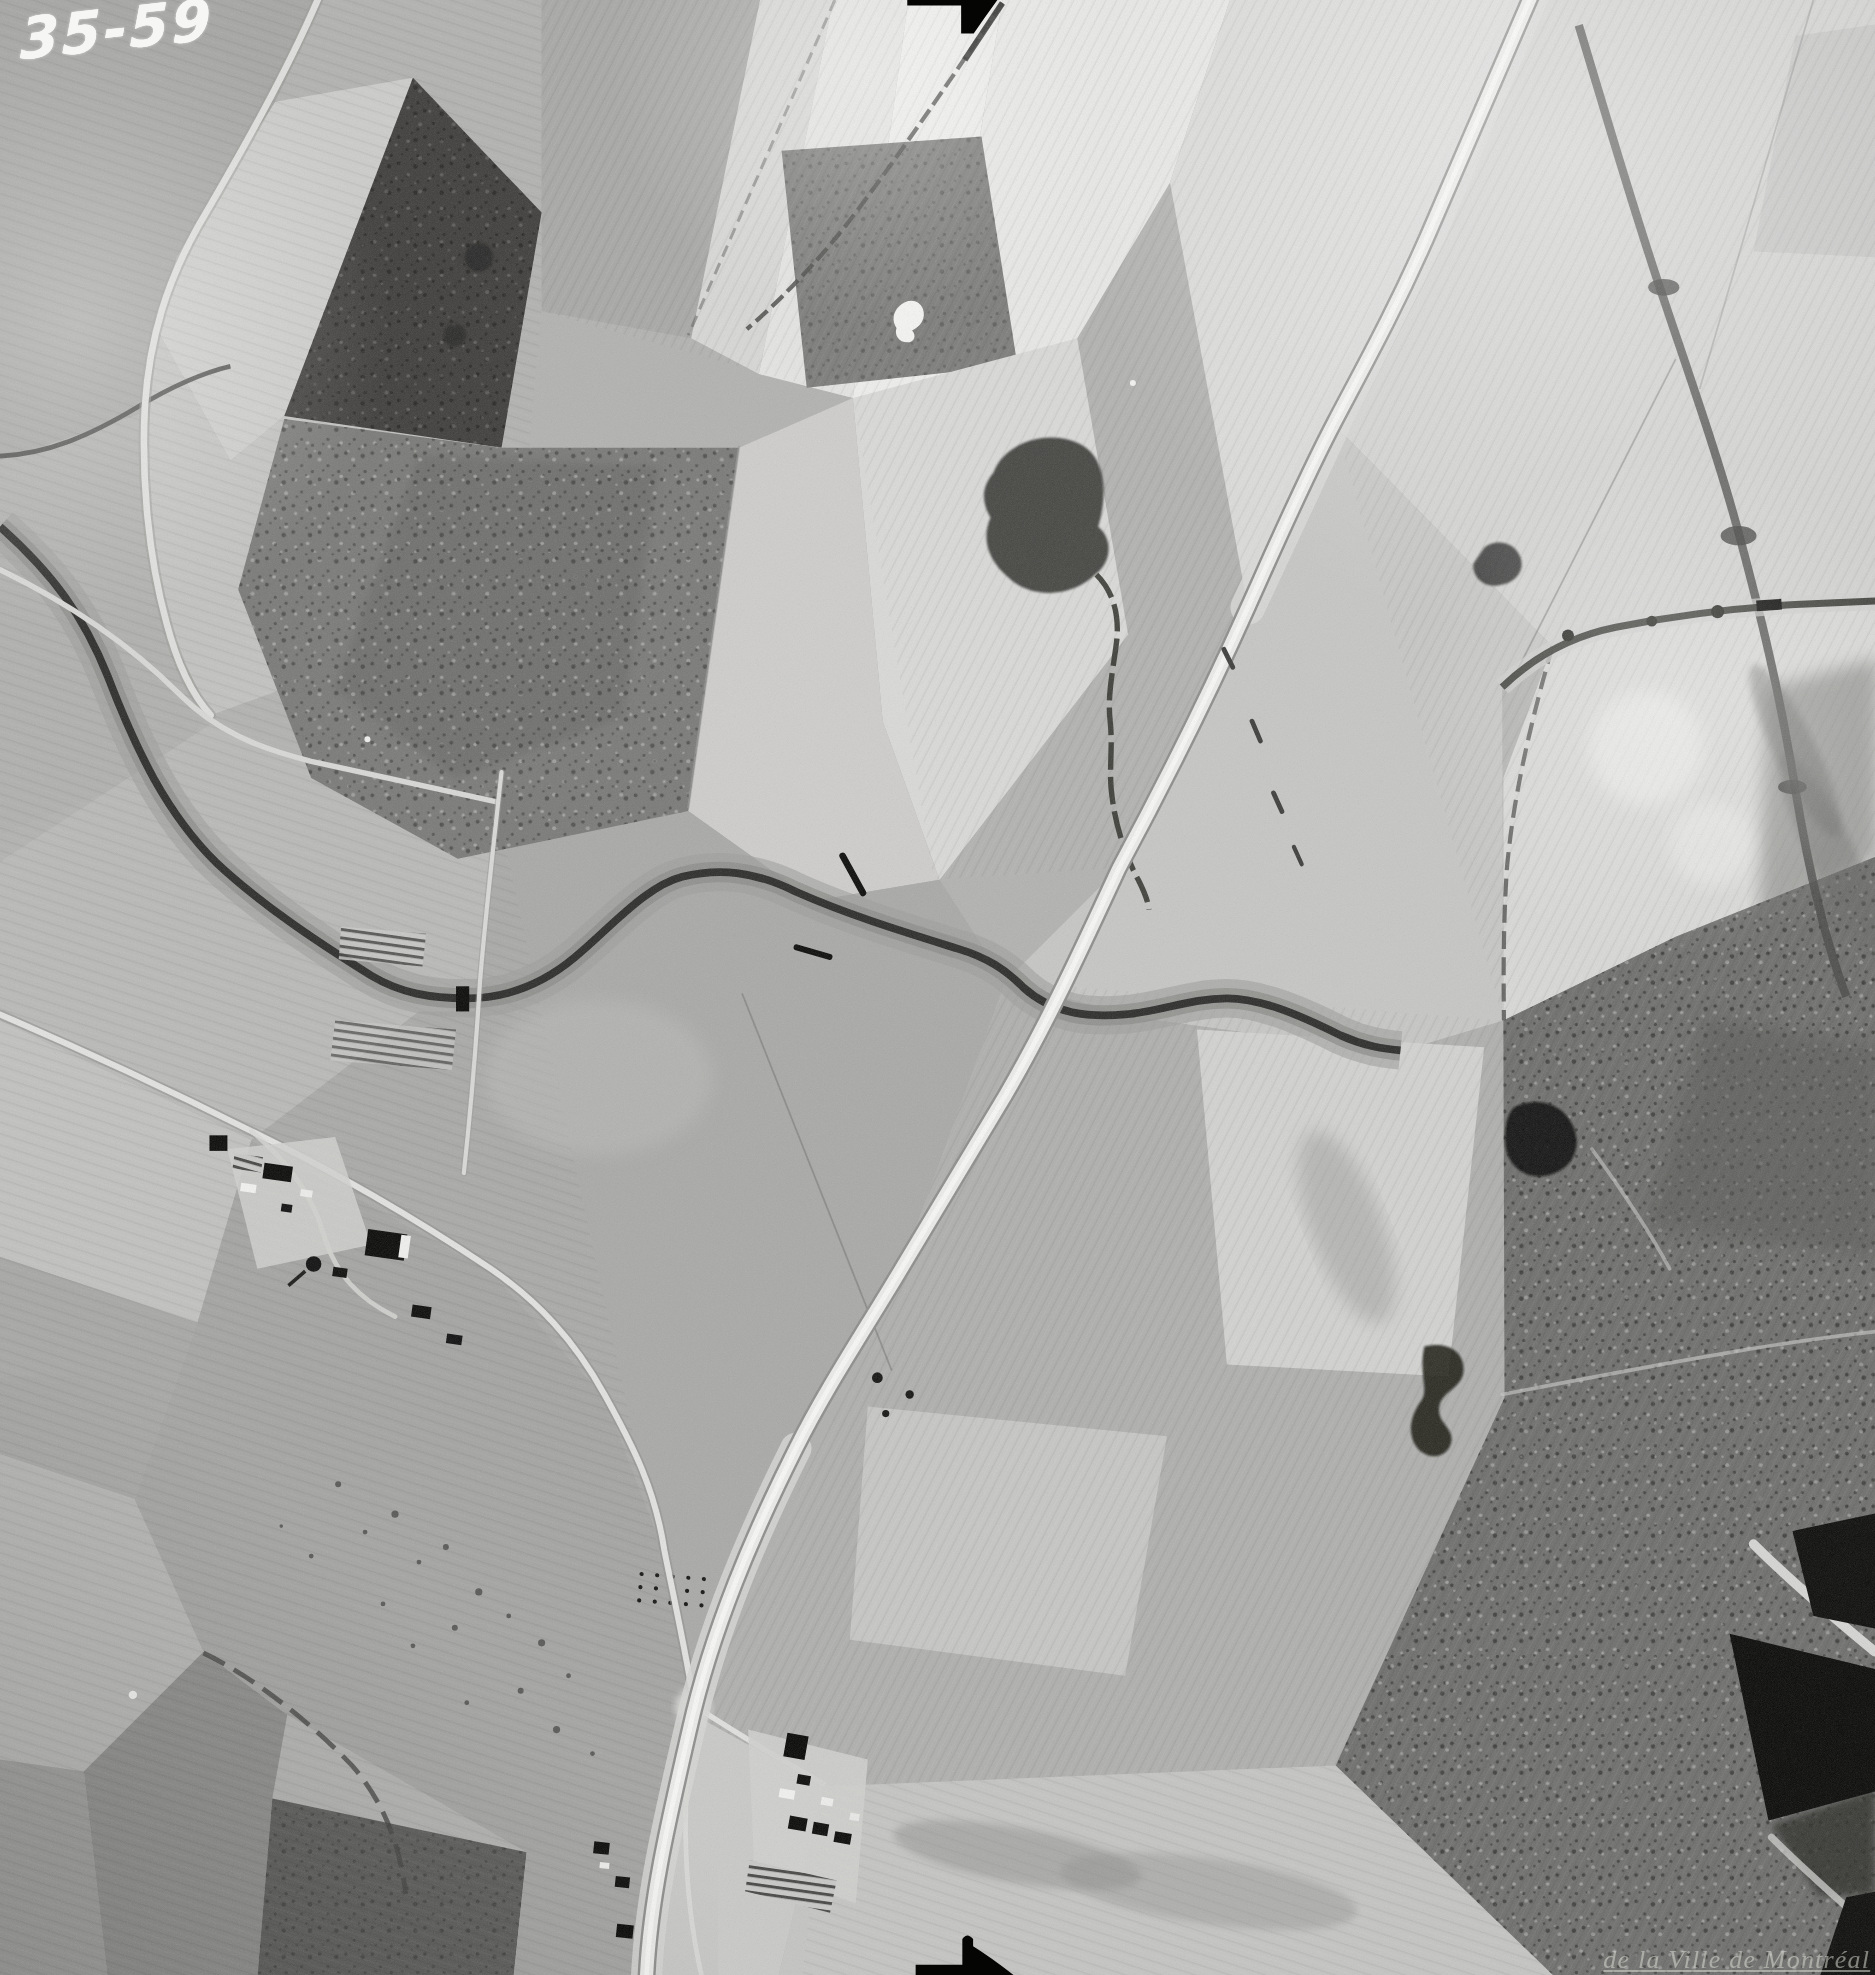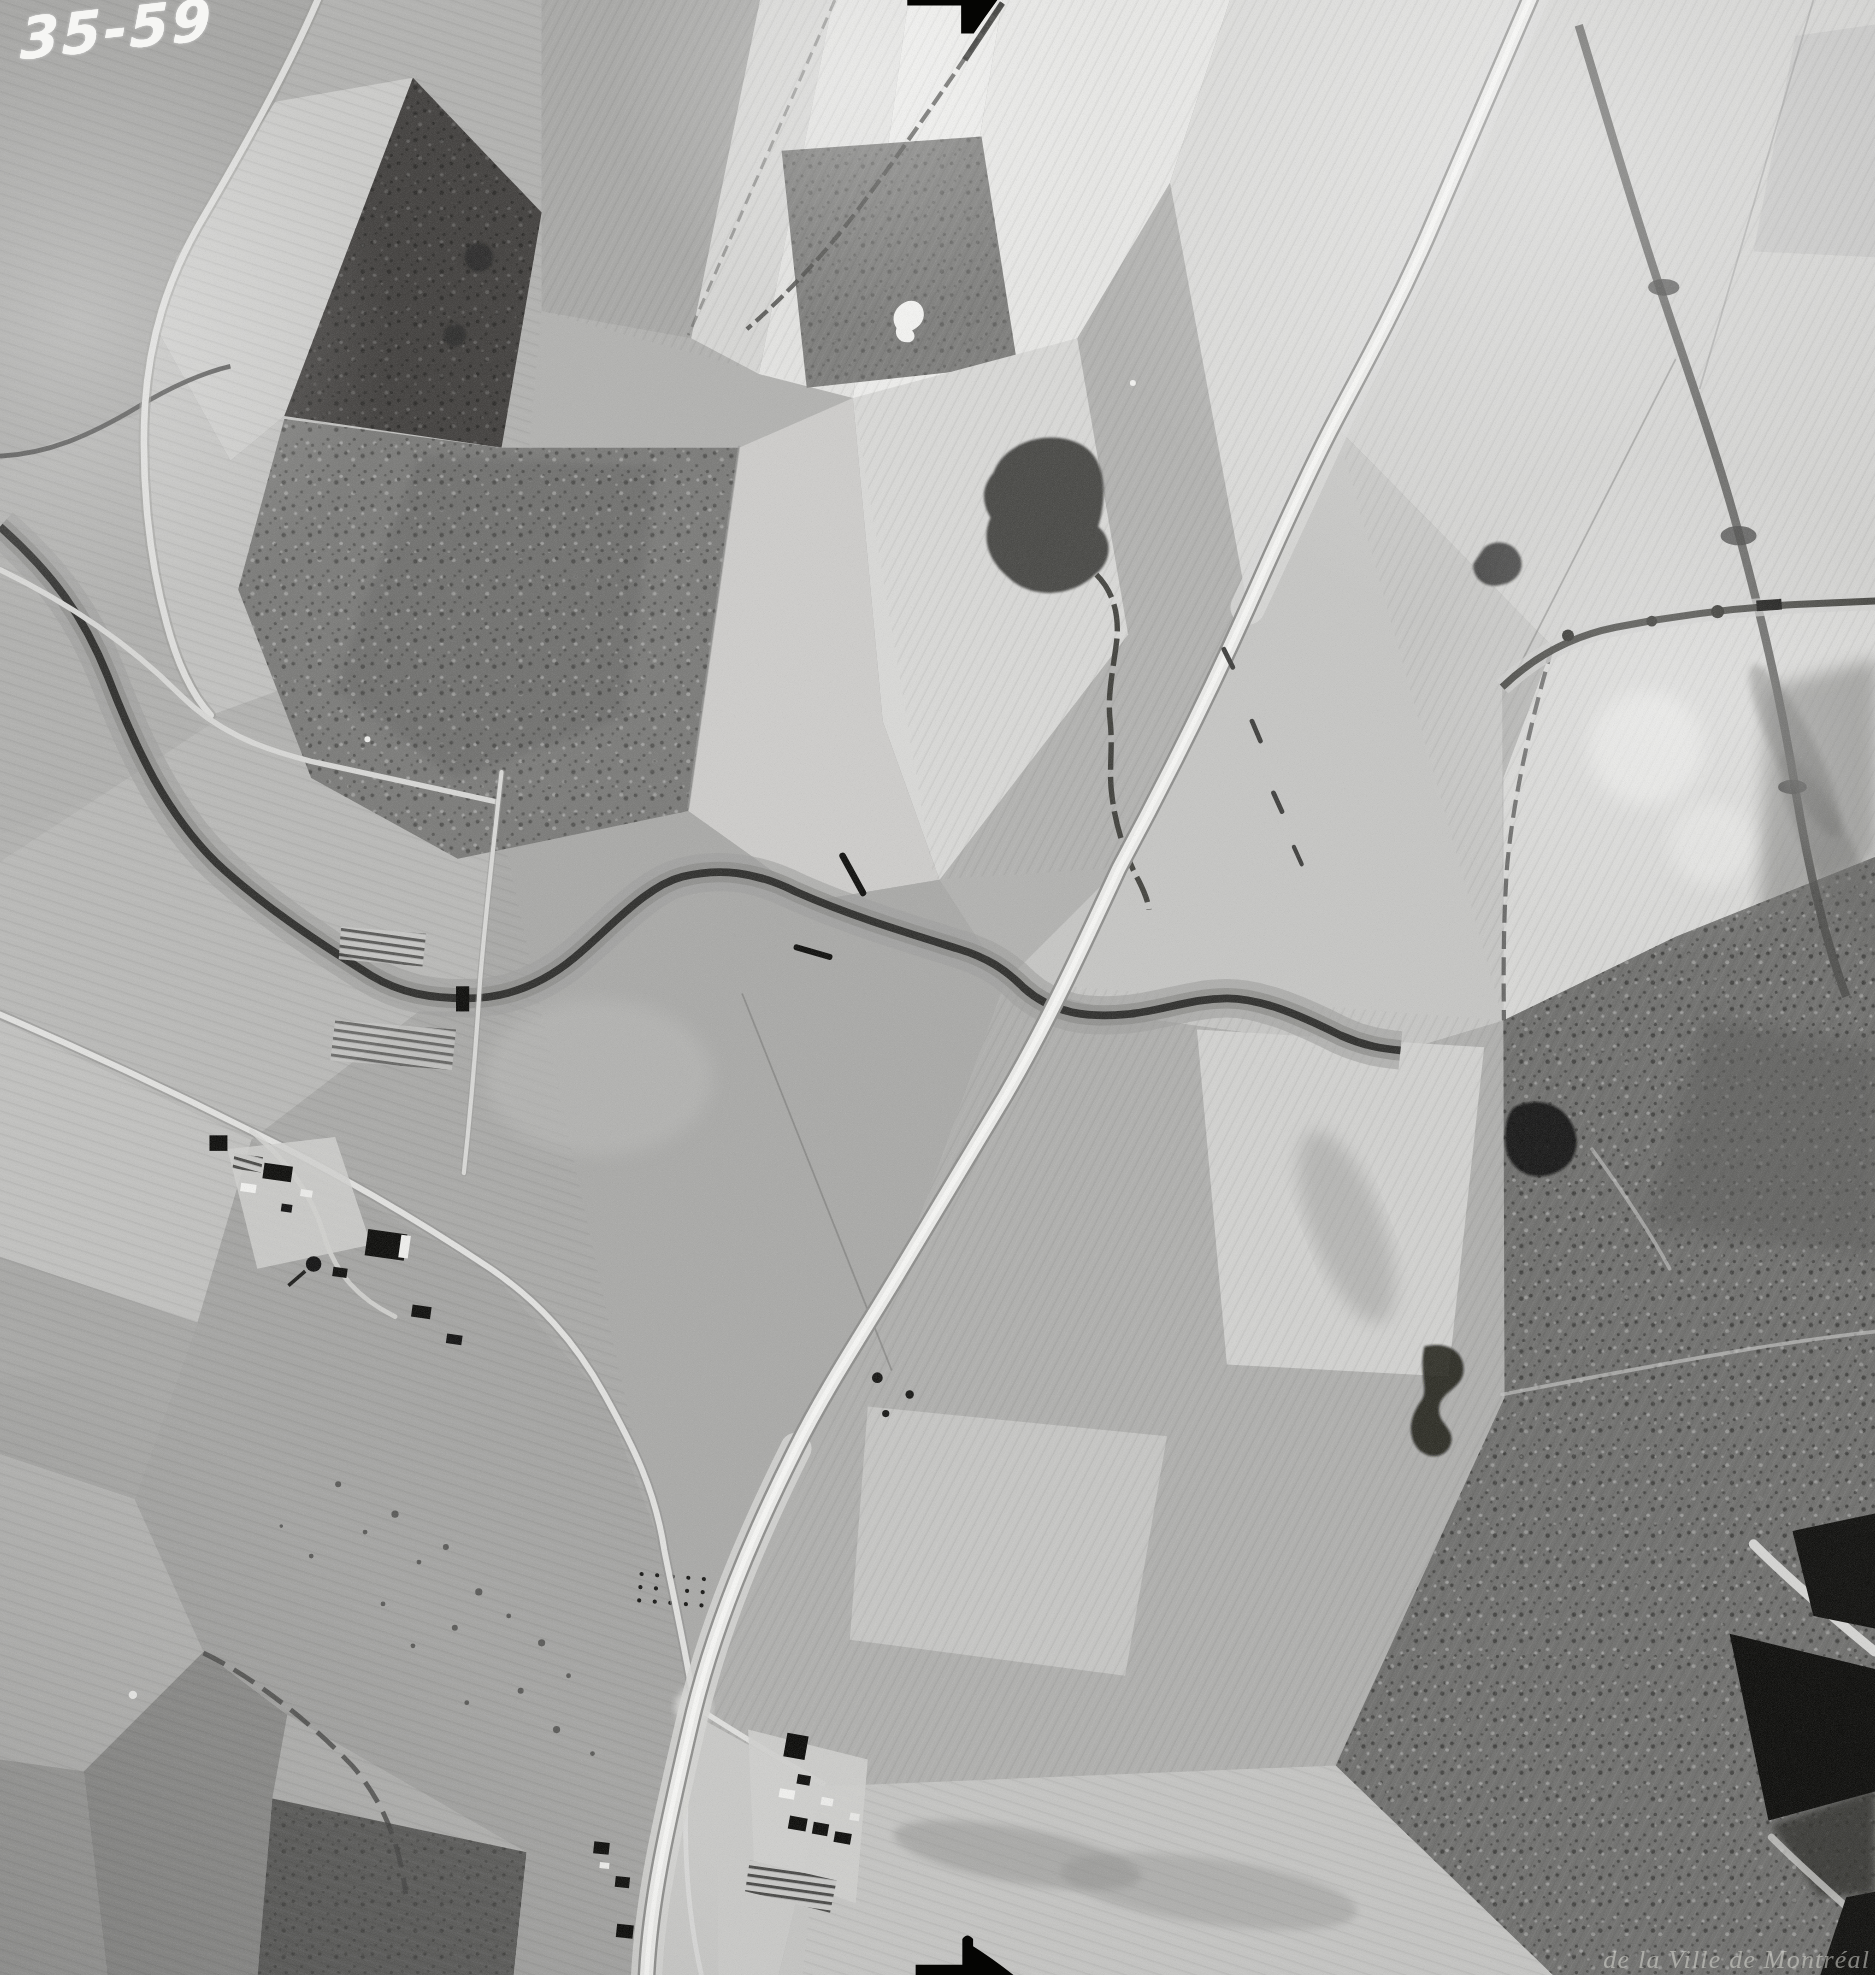"de la Ville de Montréal" .archive-watermark { text-decoration: none -> underline }
